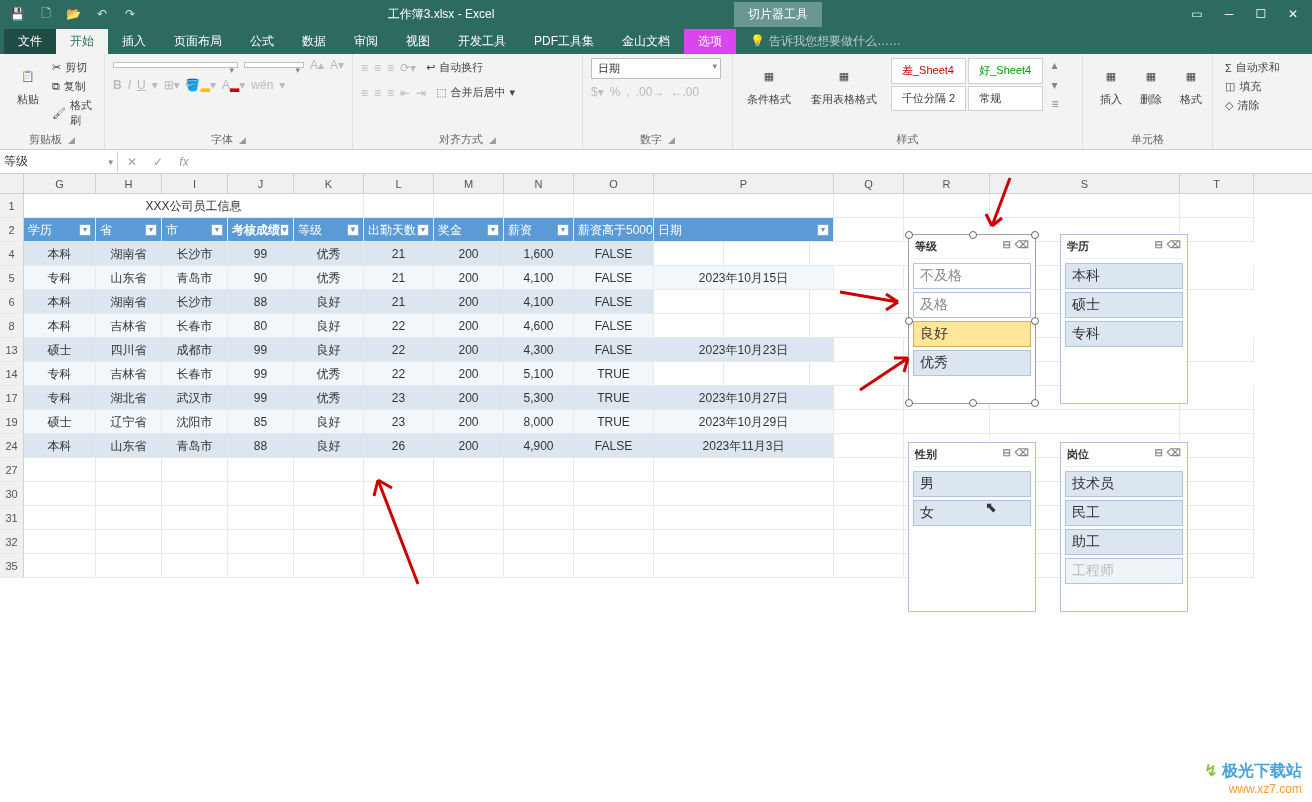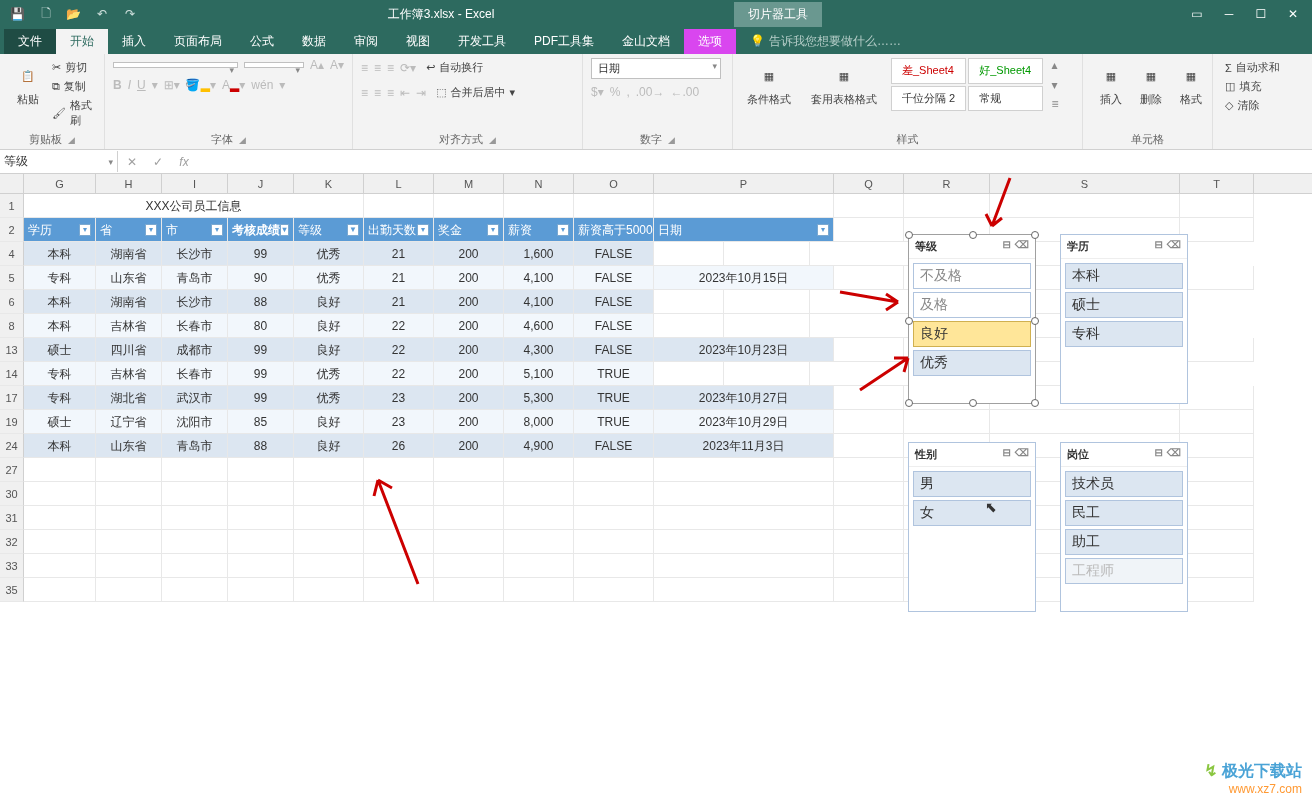"33" div.grid-row { html: <div> <div>33</div> <div></div> <div></div> <div></div> <div></div> <div></div> <div></div> <div></div> <div></div> <div></div> <div></div> <div></div> <div></div> <div></div> <div></div> </div> -> none }
